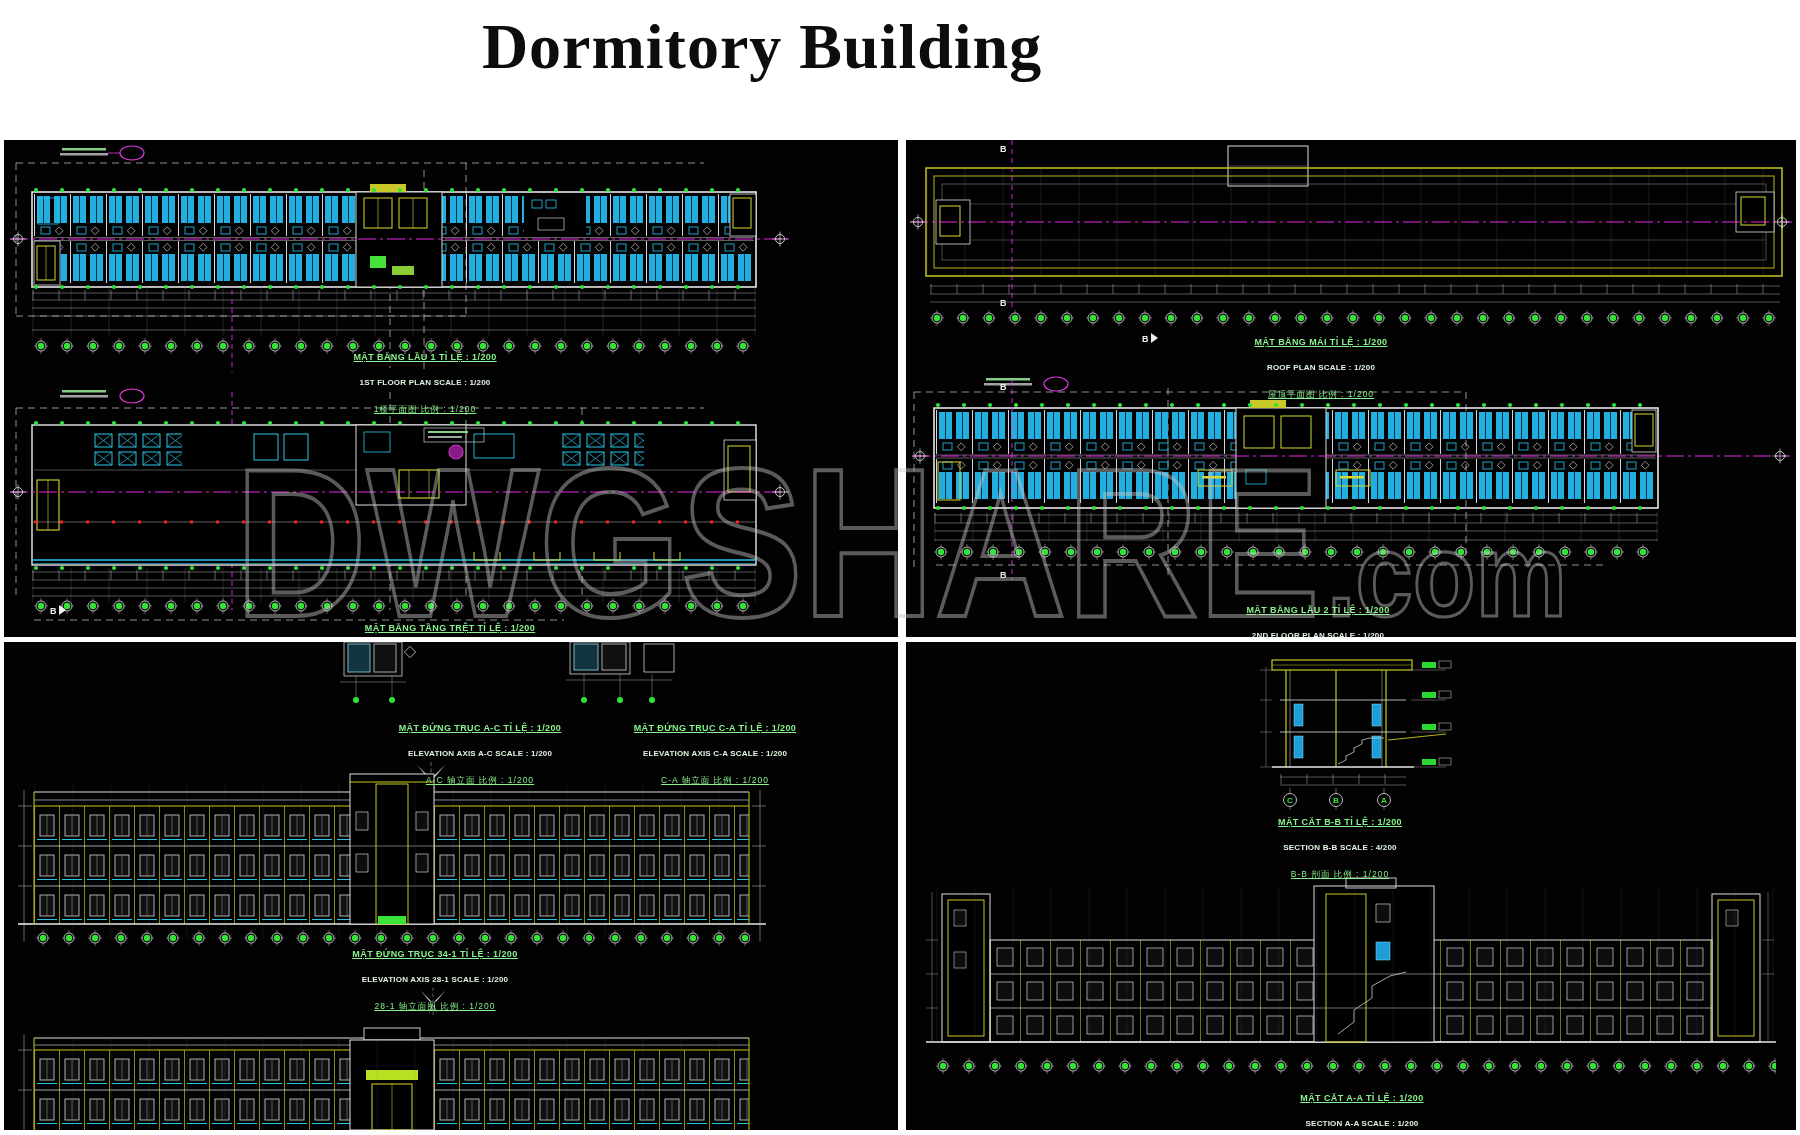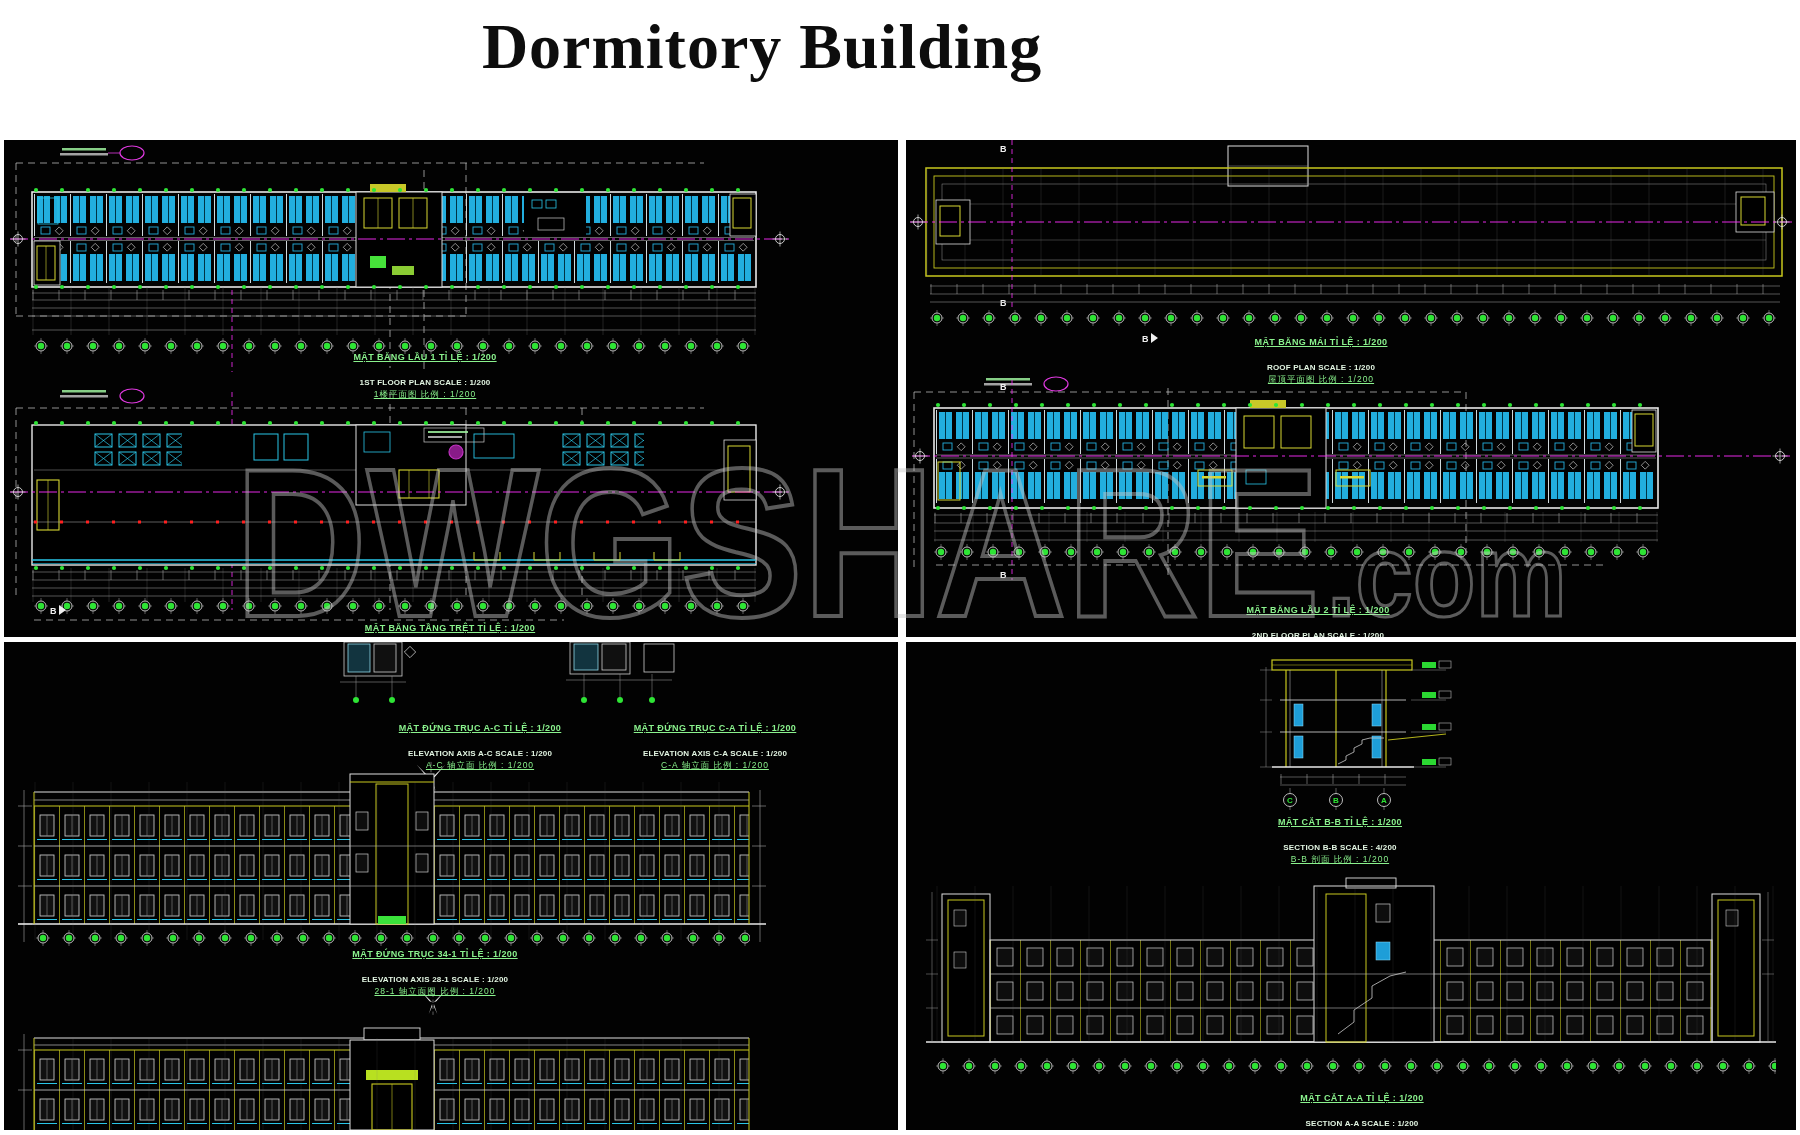"屋顶平面图 比例 : 1/200" .cap-cn { margin-top: 2px -> 17px }
